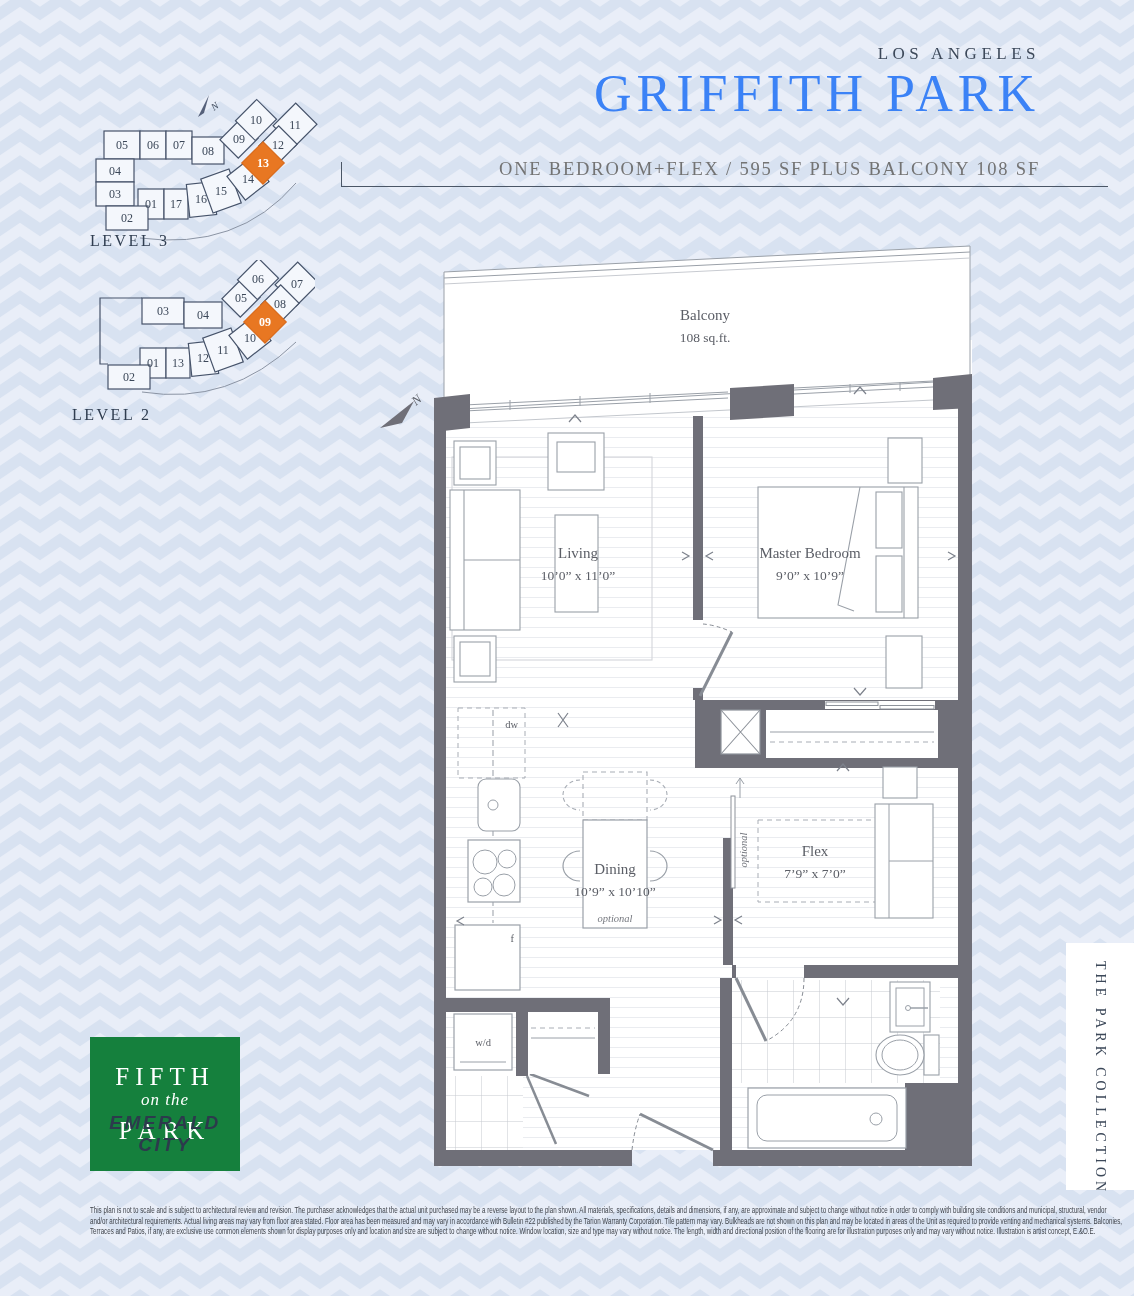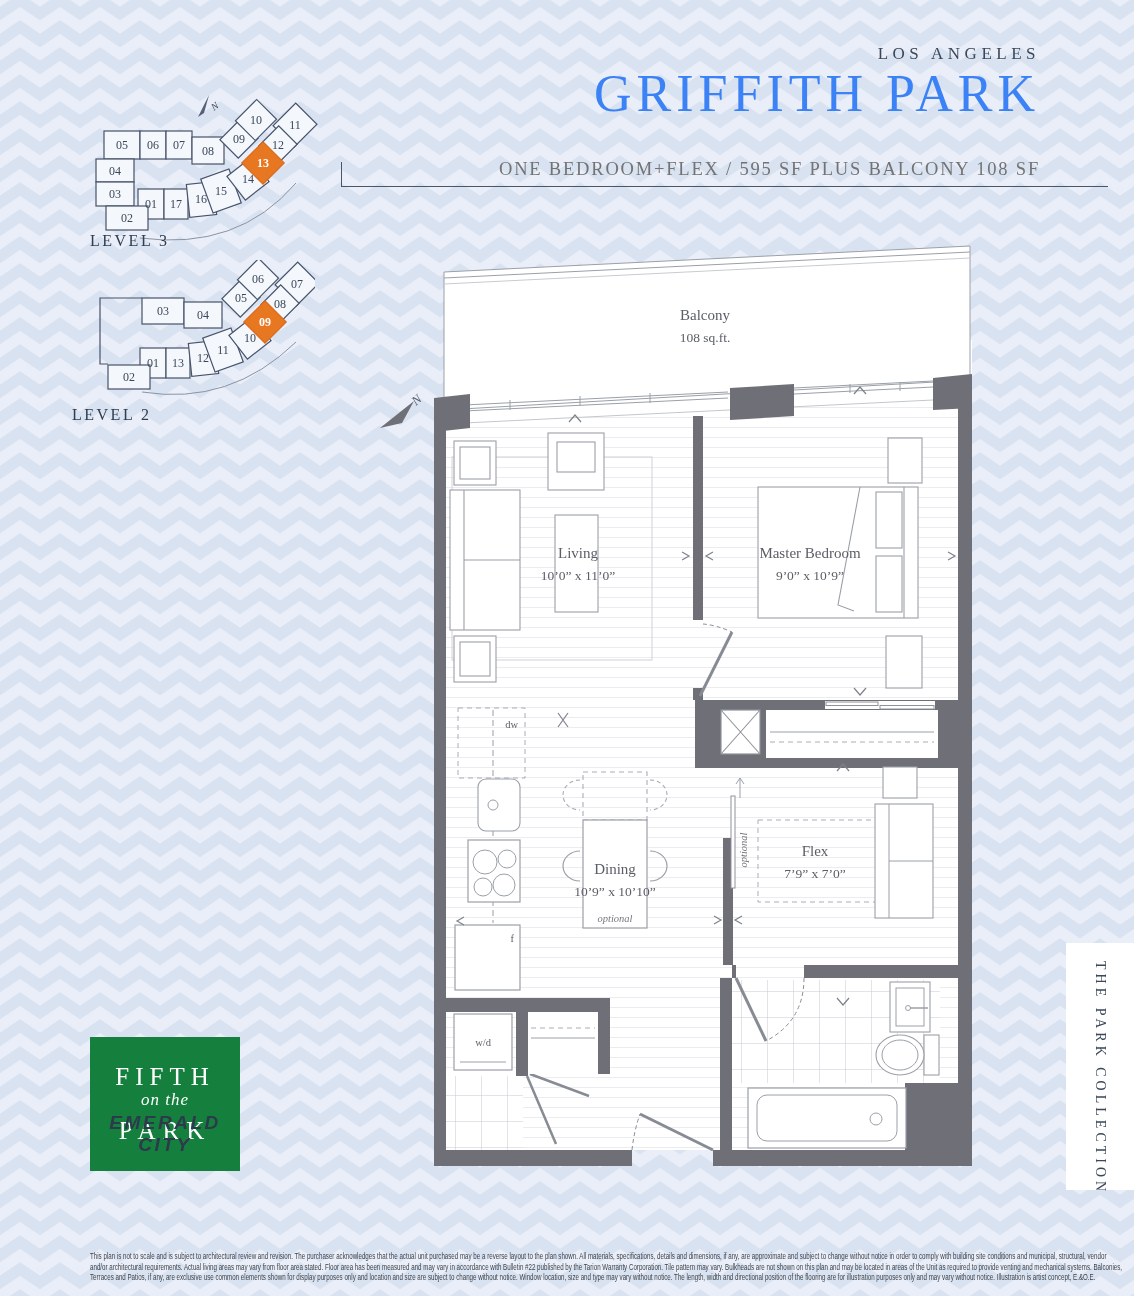"This plan is not to" .disclaimer { margin-top: 46px -> none }
